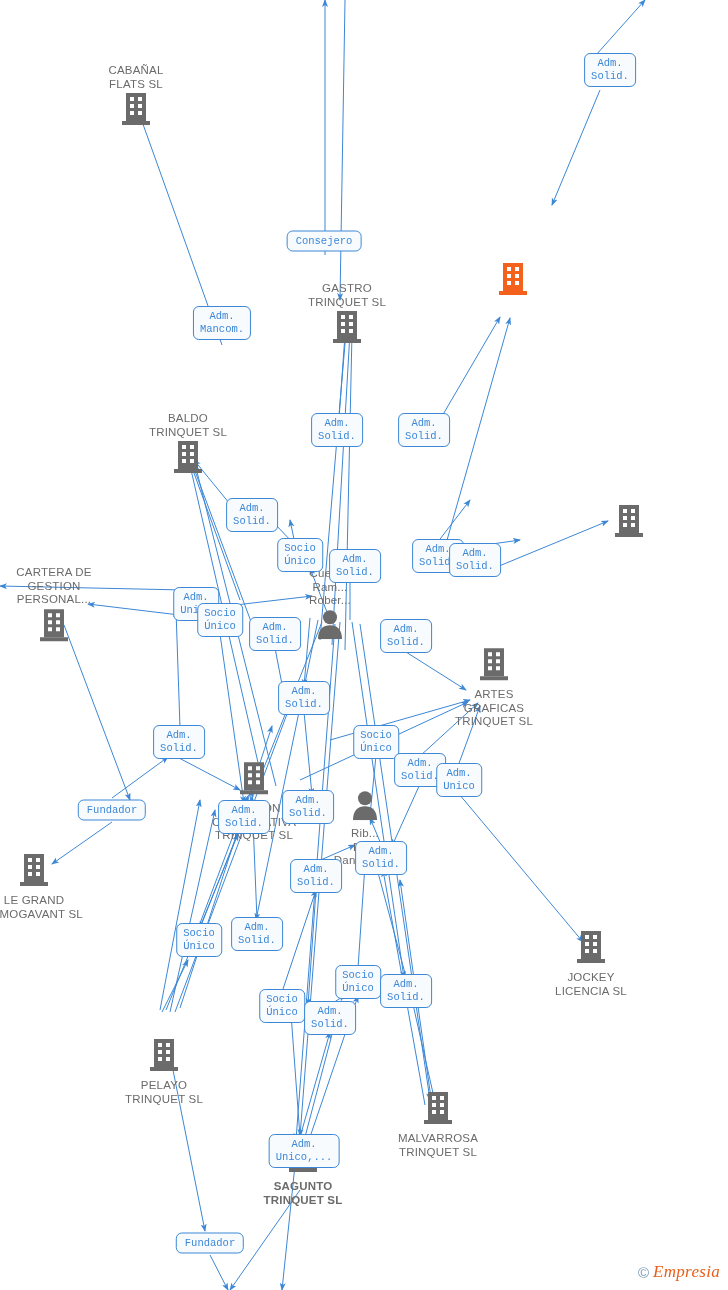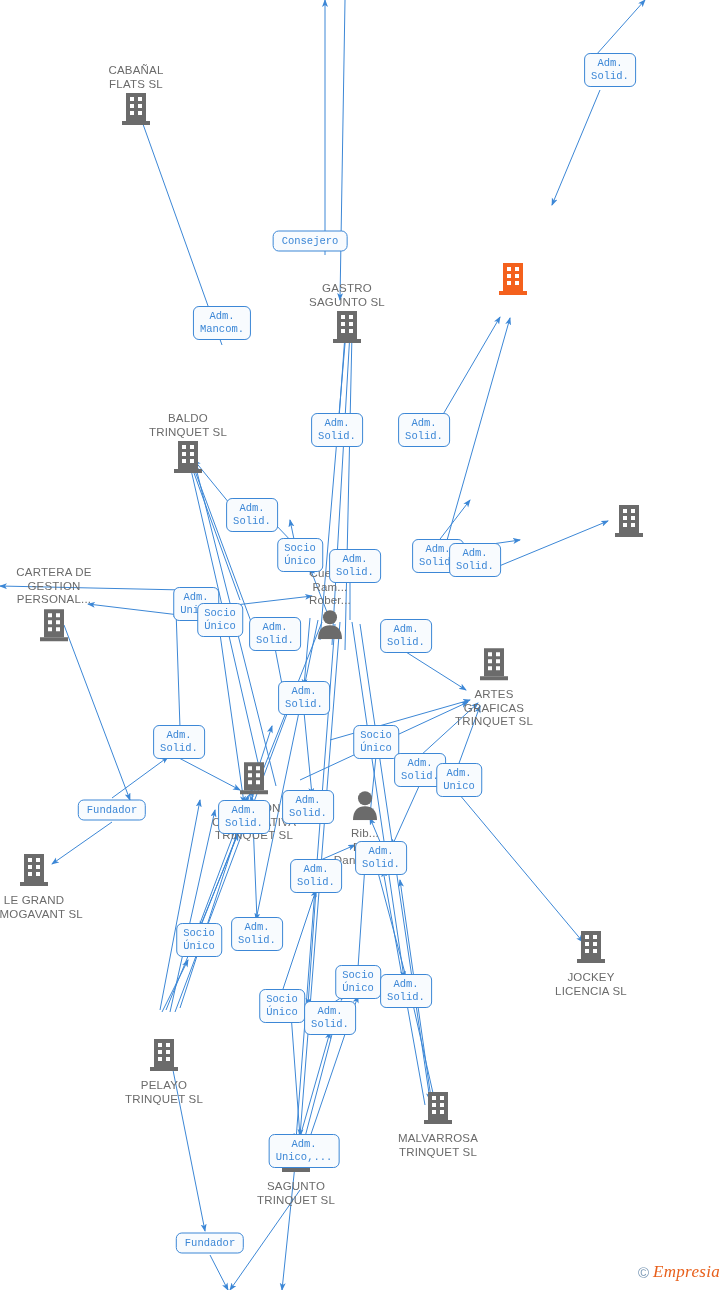"Consejero" div.badge { left: 310px -> 324px }
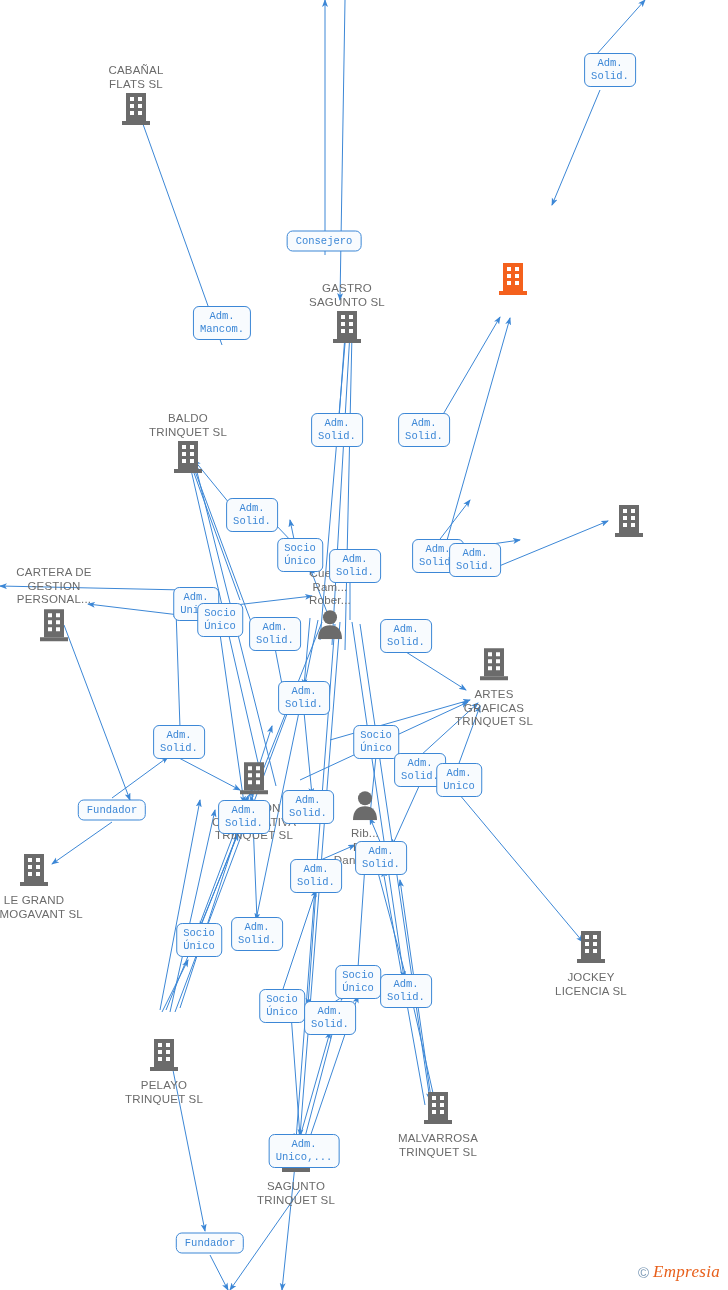"GASTRO" div.nlabel { text: SAGUNTO -> TRINQUET }
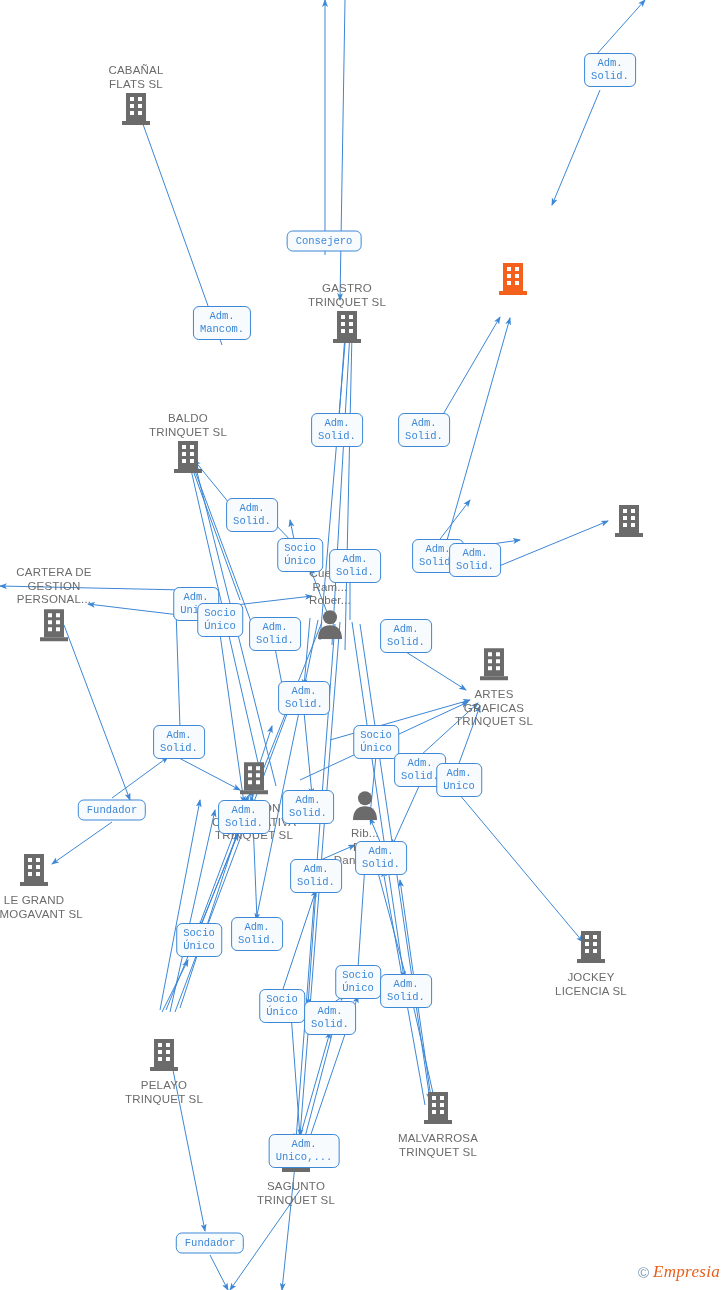"SAGUNTO" div.node { font-weight: none -> bold; left: 296px -> 303px }
